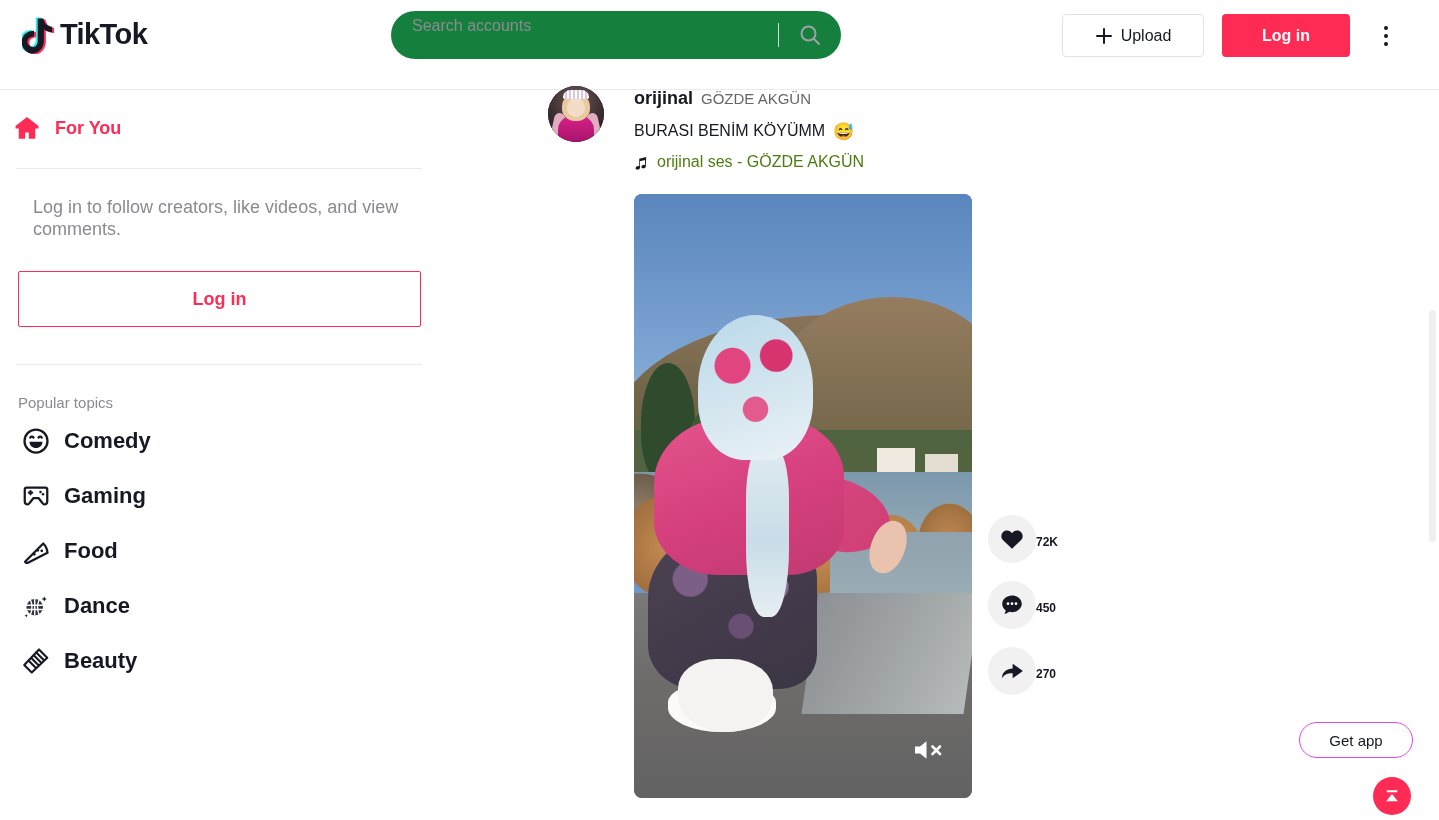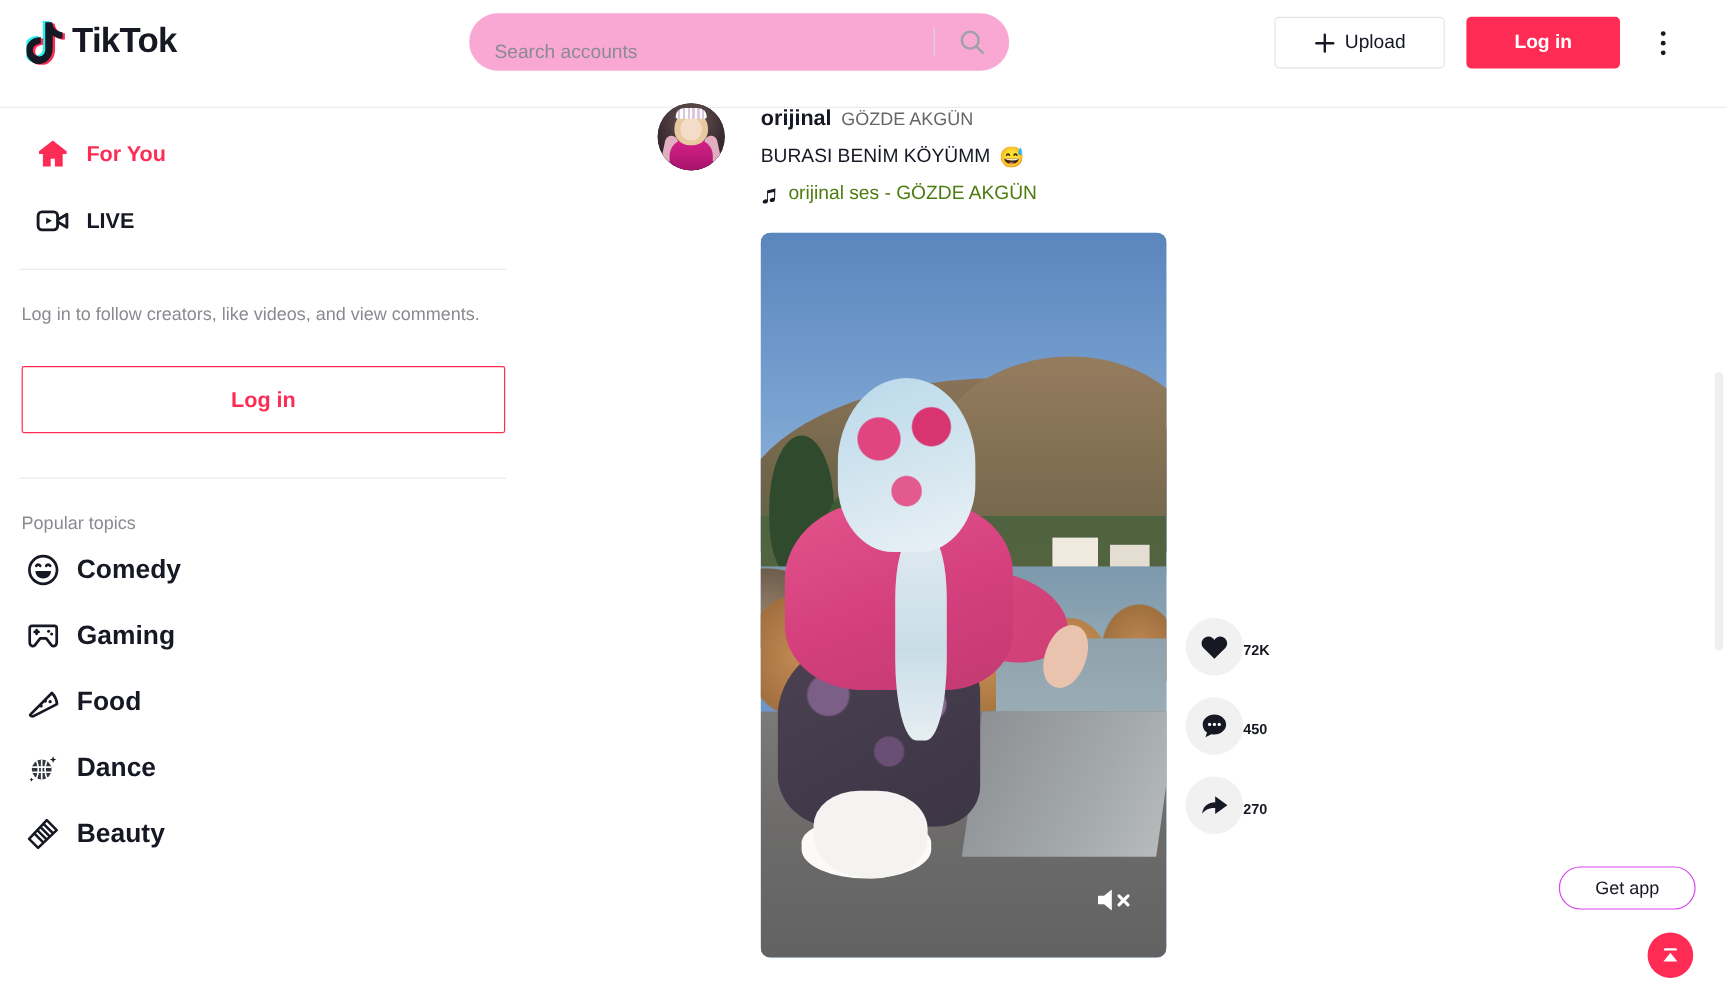"Search accounts" .search-wrap { align-items: flex-end -> flex-start; background: #f9a8d4 -> #15803d }
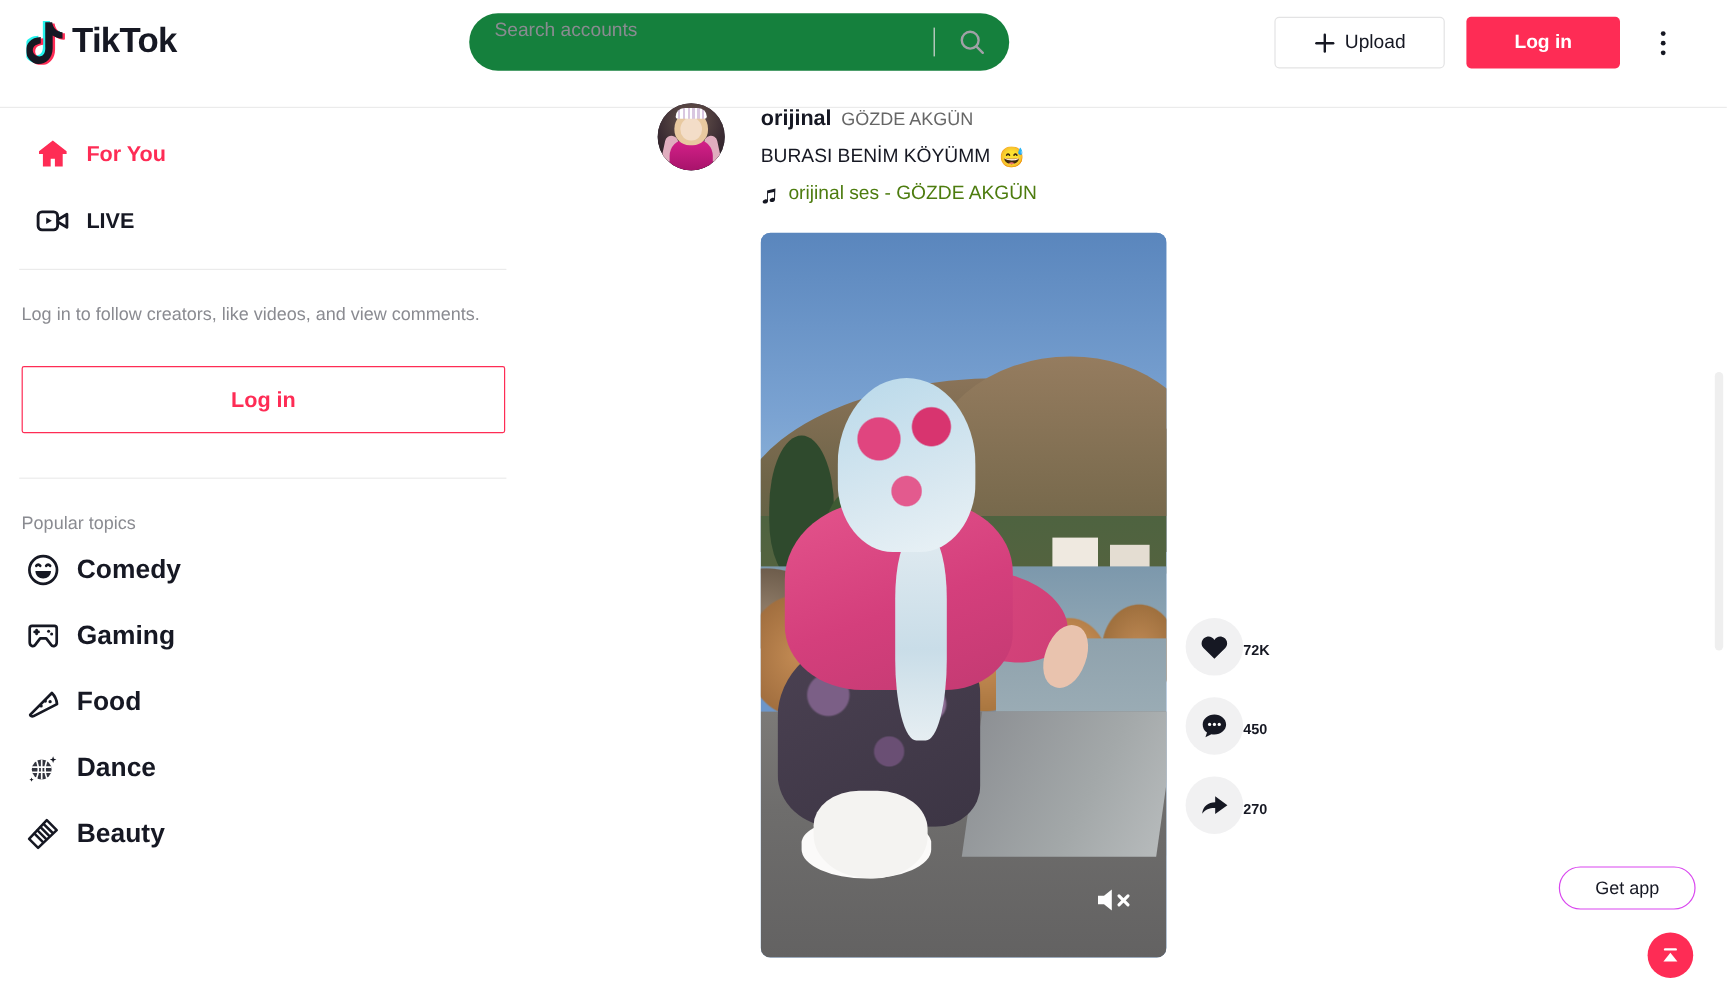"For You" .nav-item { padding-left: 26px -> 9px }
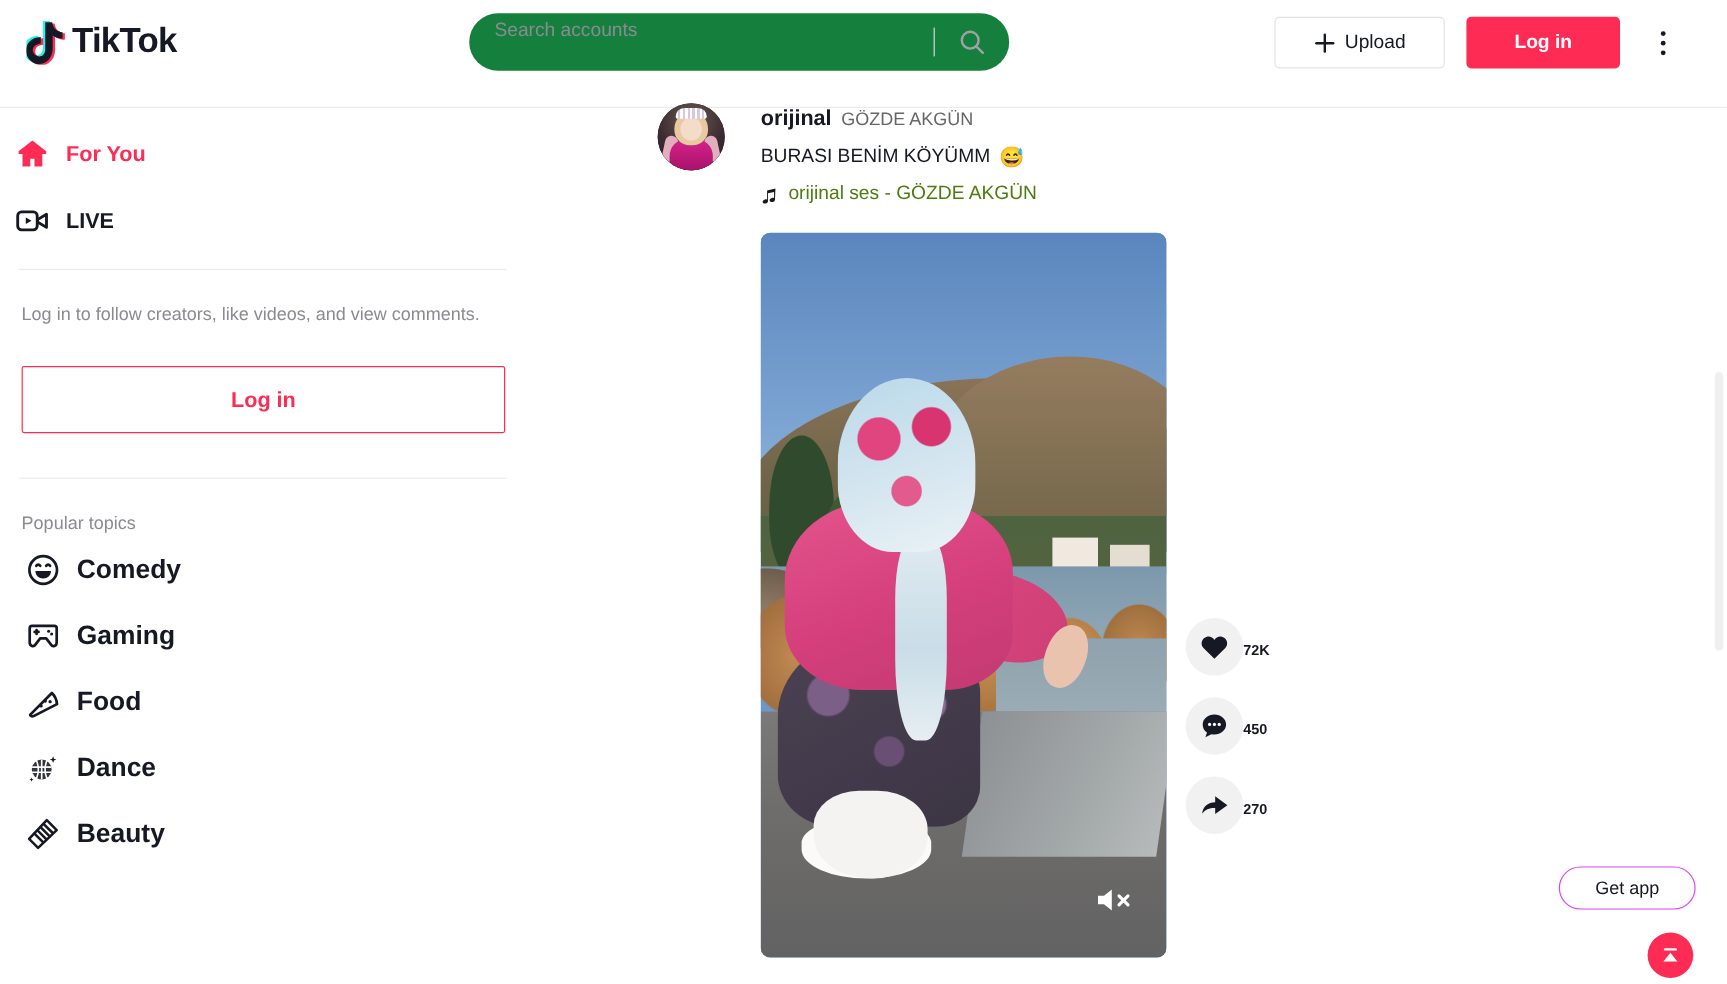"LIVE" div.nav-item { html: <div> <span> <svg> <rect></rect> <path></path> <path></path> </svg> </span> <span>LIVE</span> </div> -> none }
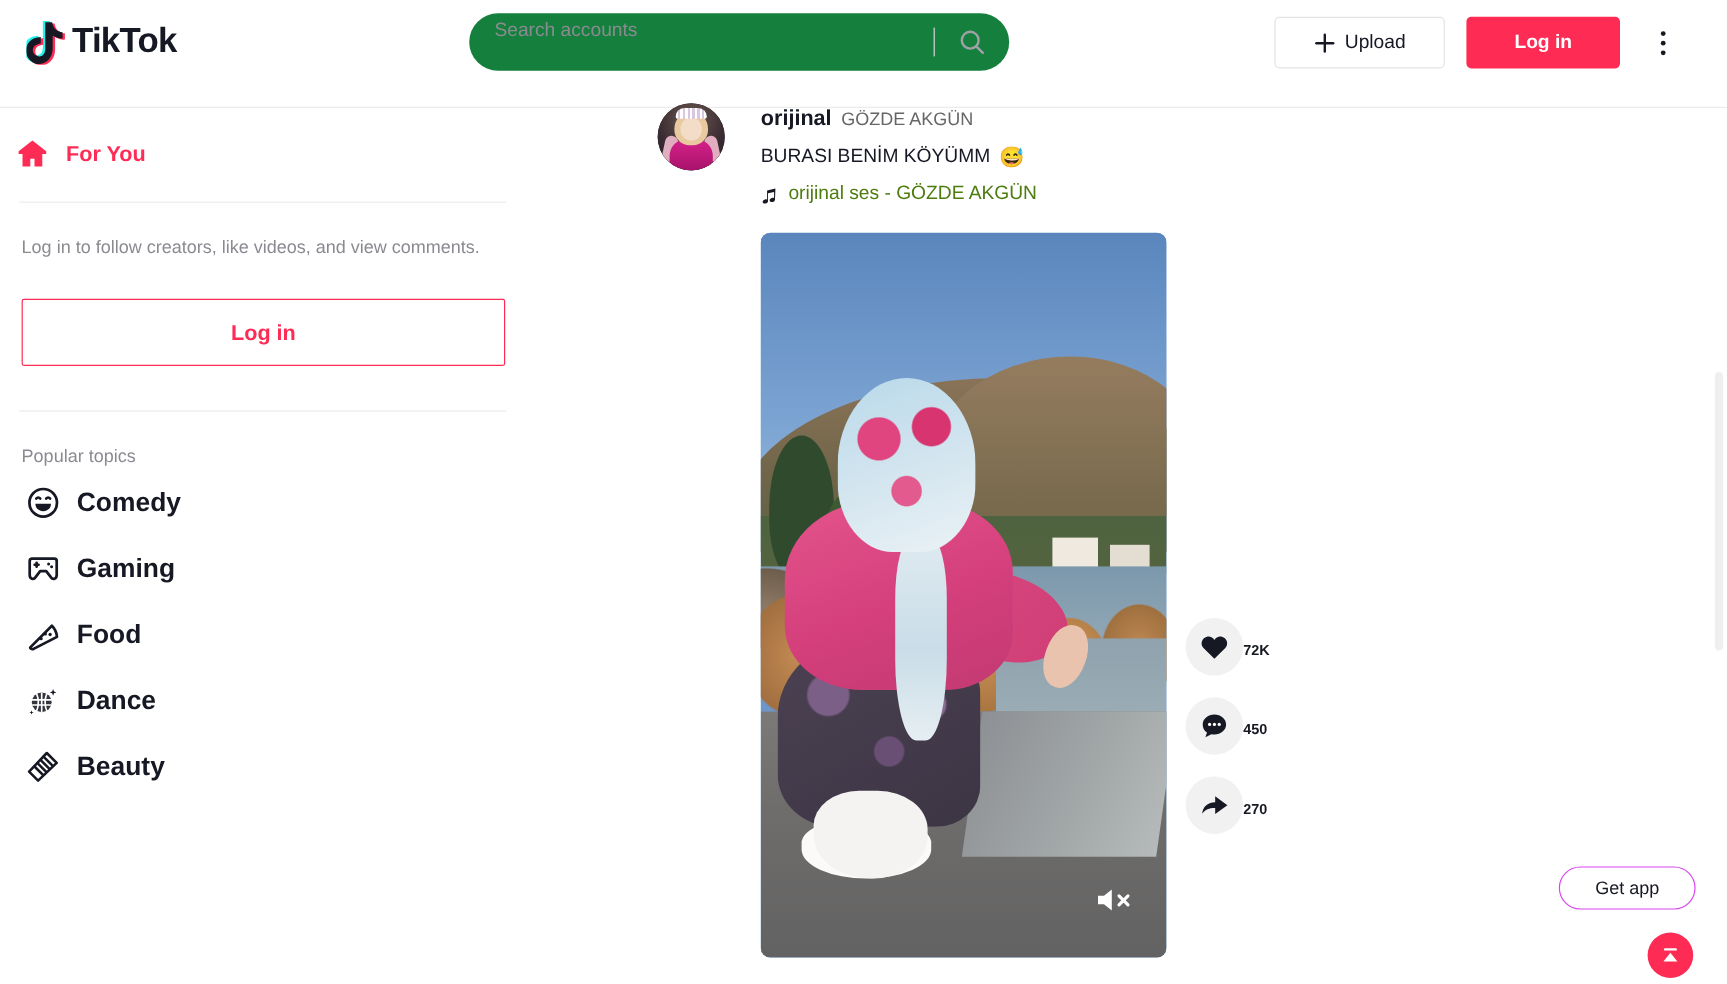"Log in to follow creators," .login-prompt { font-size: 15px -> 18px; margin: 27px 16px 0 18px -> 27px 16px 0 33px }
